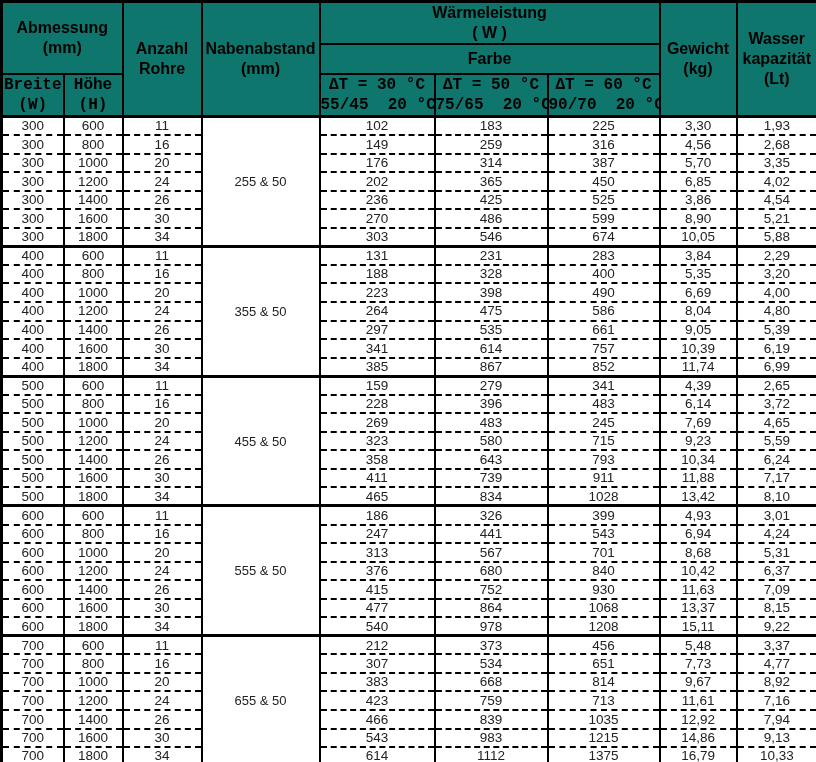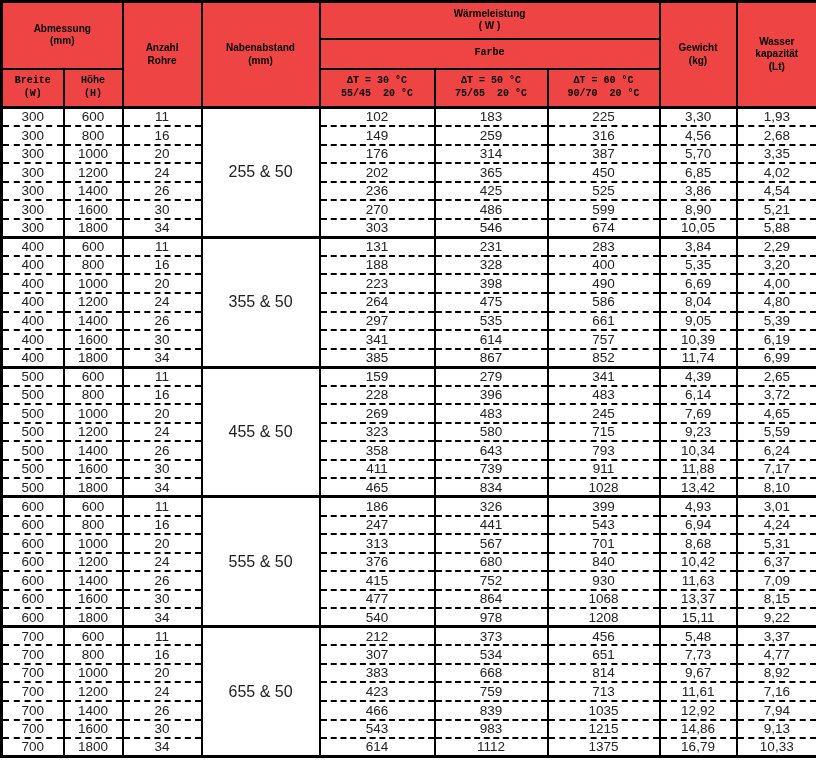"Wärmeleistung" thead th { background: #ef4444 -> #0f766e; font-size: 10px -> 16px }
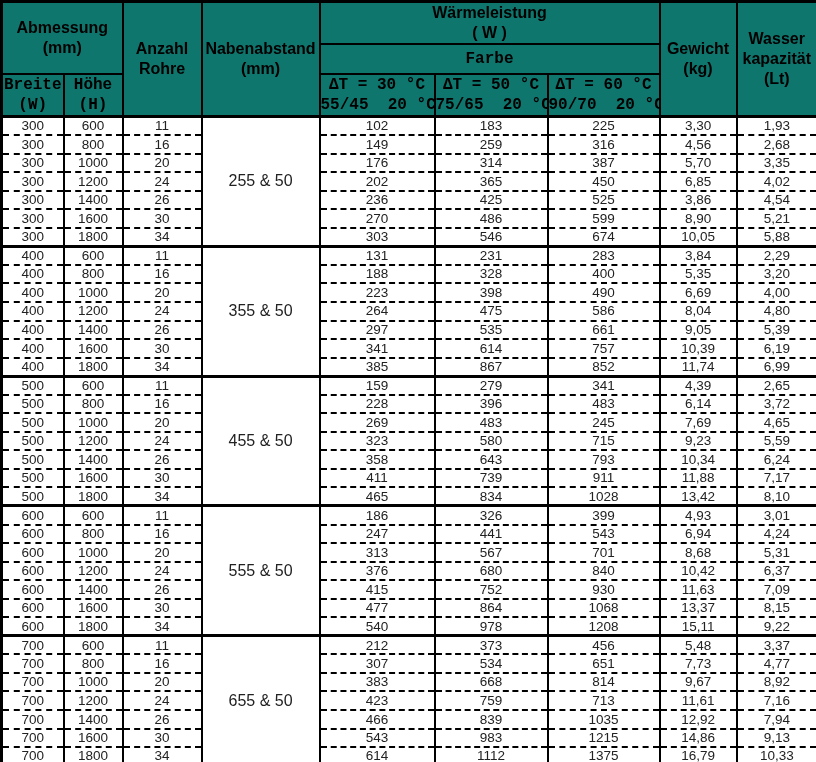"Farbe" tr.hrow2 { font-family: Liberation Mono, monospace -> none }
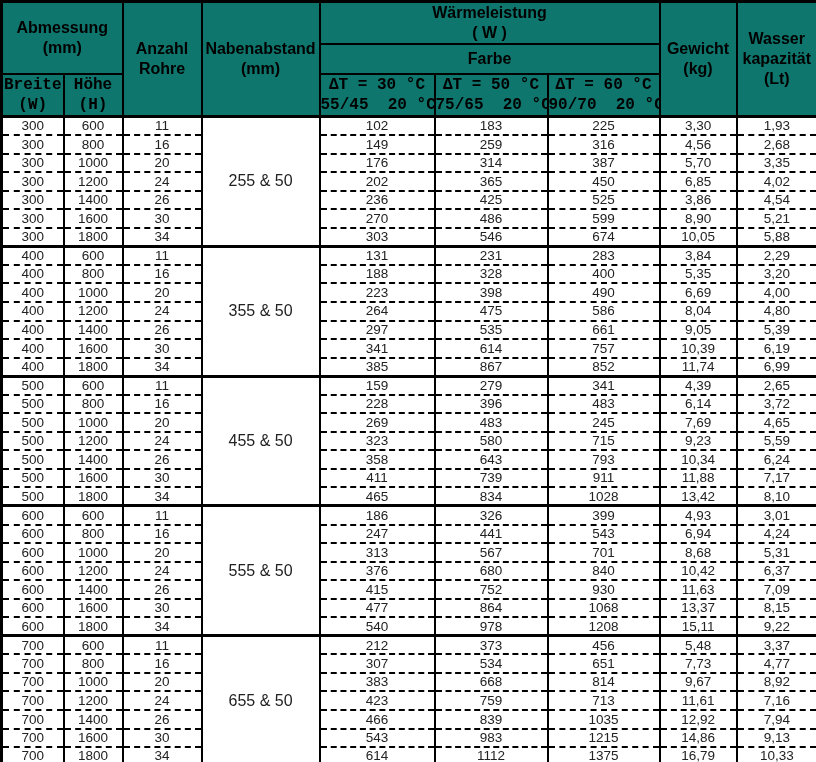"255 & 50" tbody td.nab-cell { font-size: 16px -> 13px }
